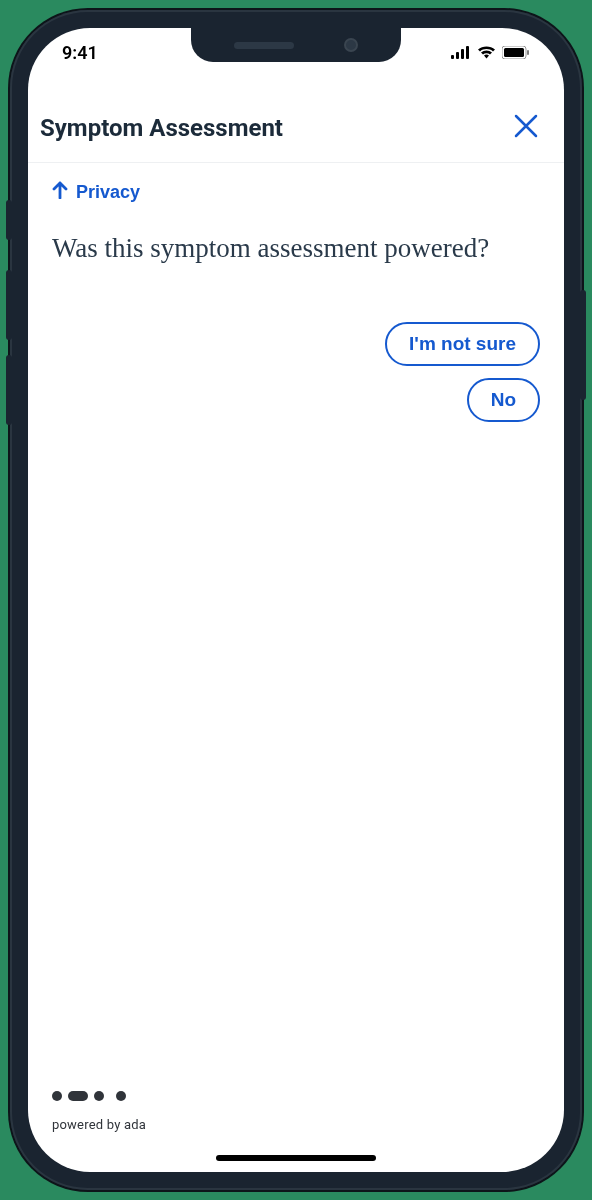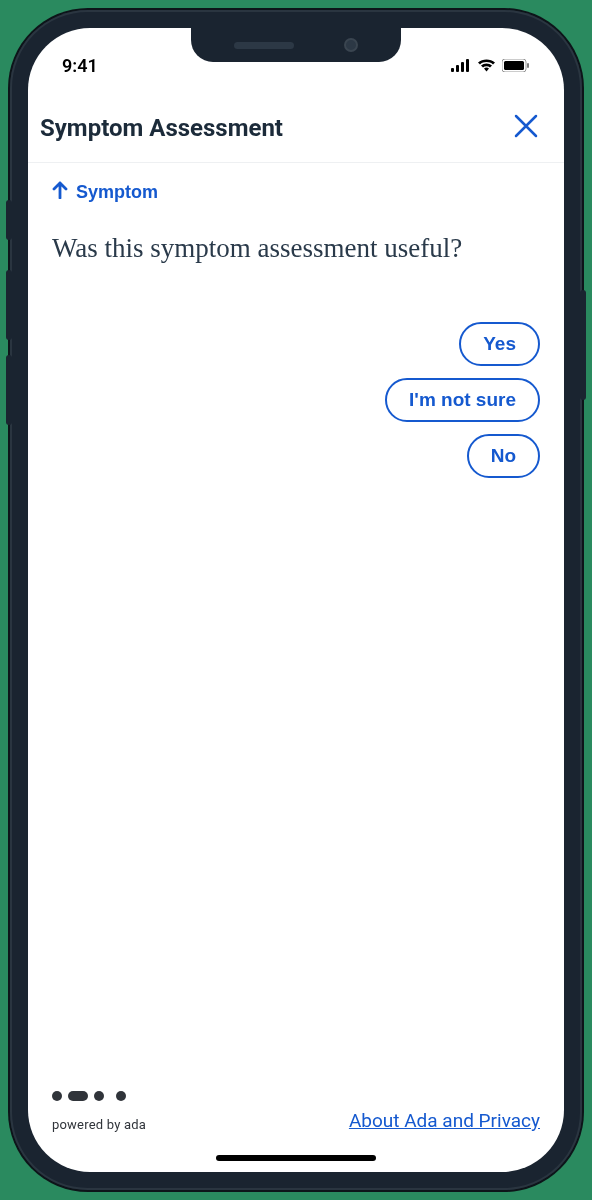"9:41" .status-bar { align-items: flex-end -> center }
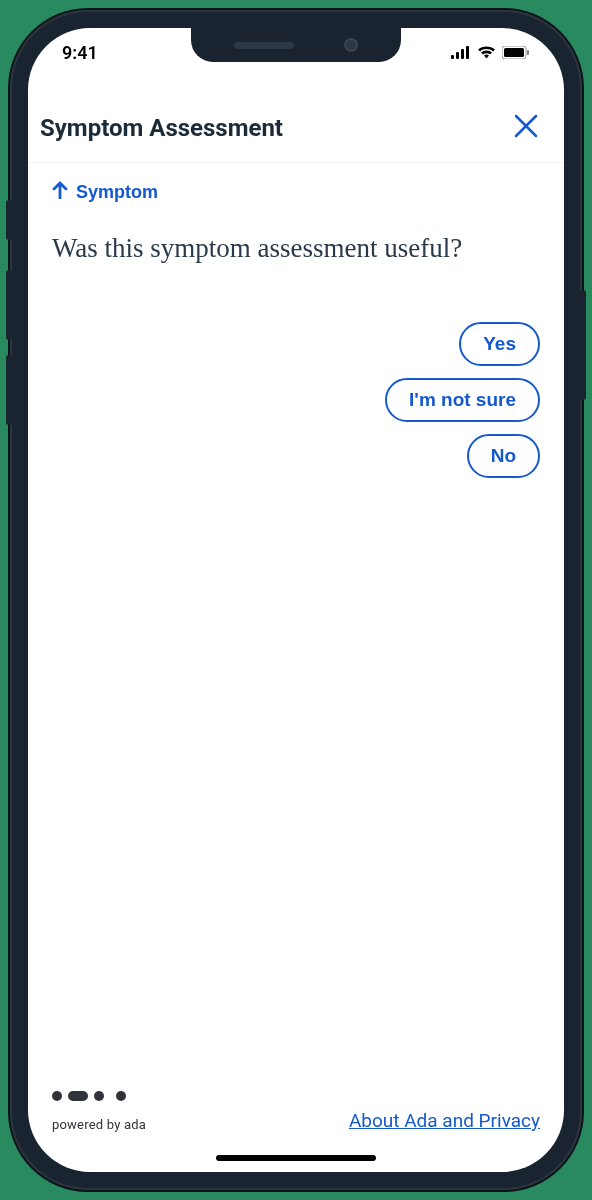"Symptom" span { text: Symptom -> Privacy }
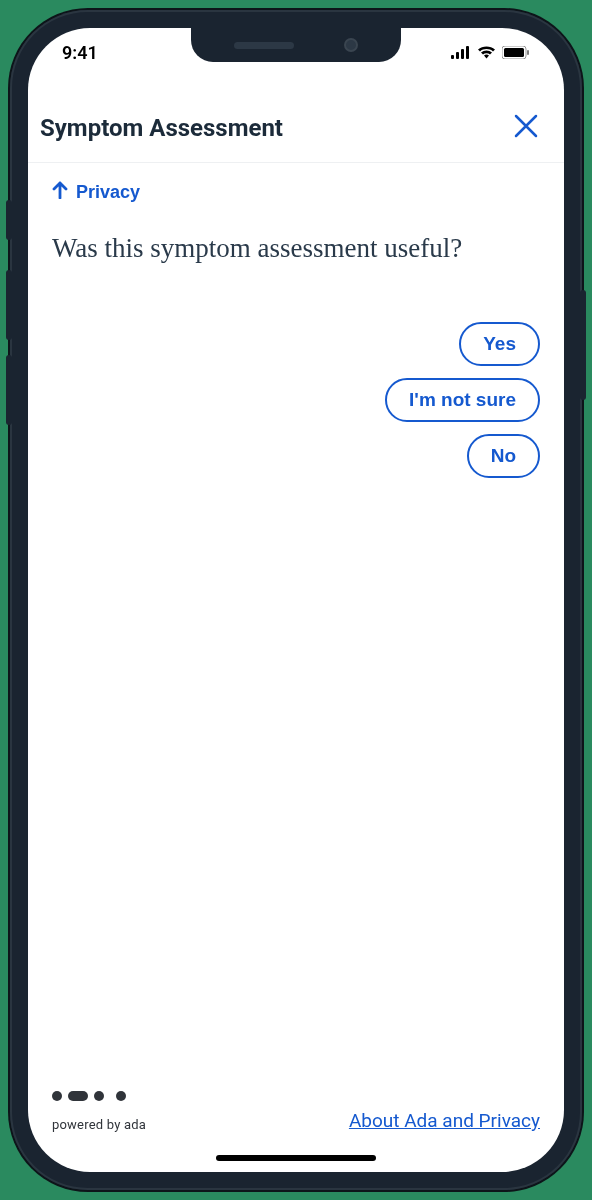"Was this symptom assessment useful?" div.question-text { text: useful -> powered }
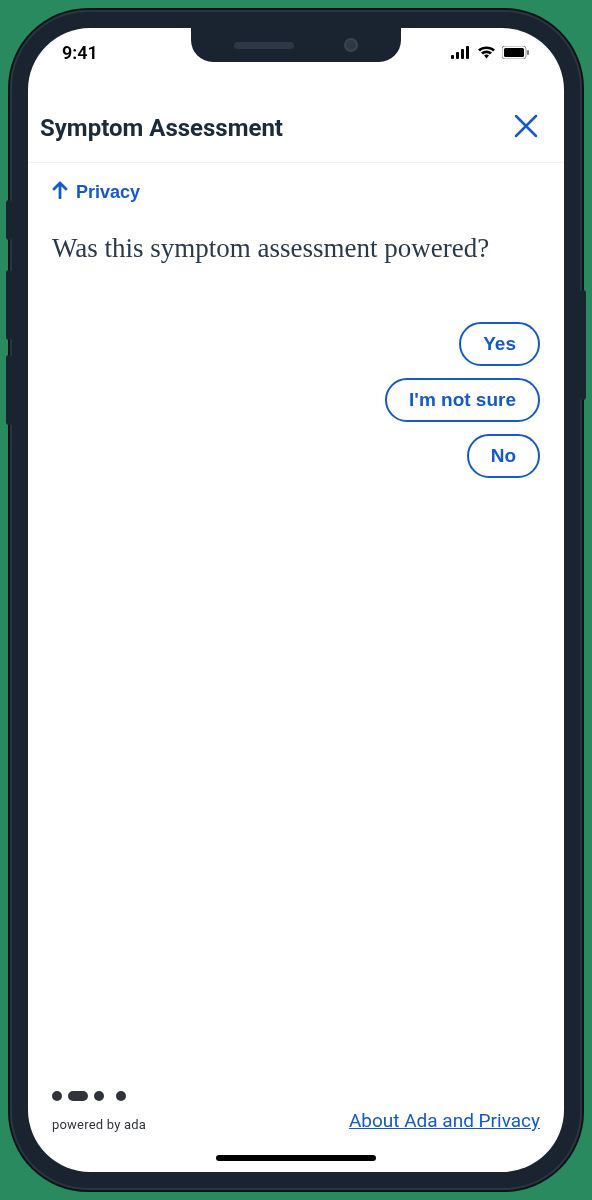"Yes" button.option-btn { html: <button>Yes</button> -> none }
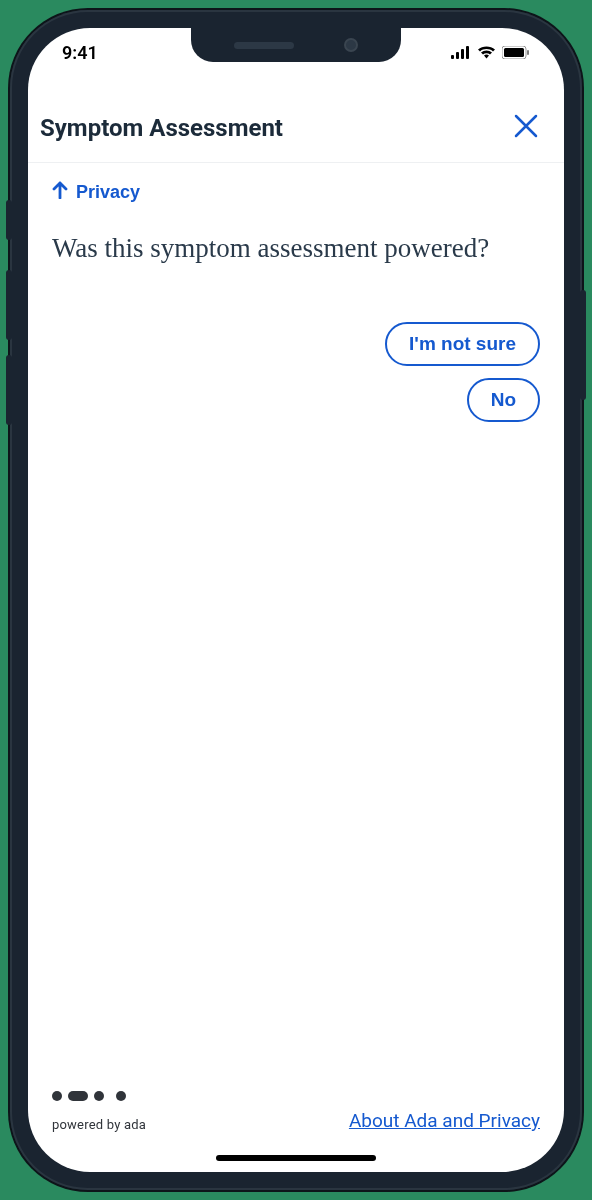"About Ada and Privacy" a.footer-link { html: <a>About Ada and Privacy</a> -> none }
